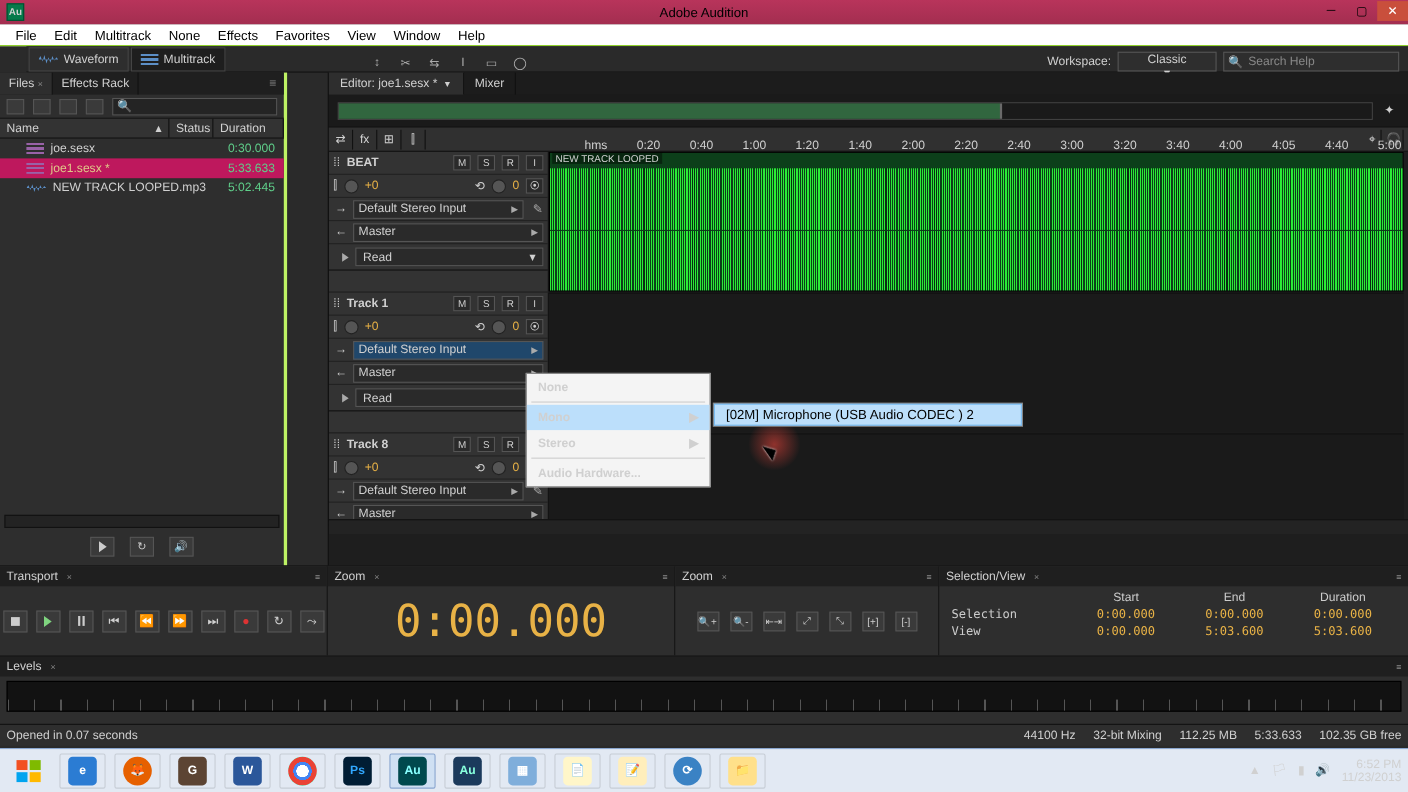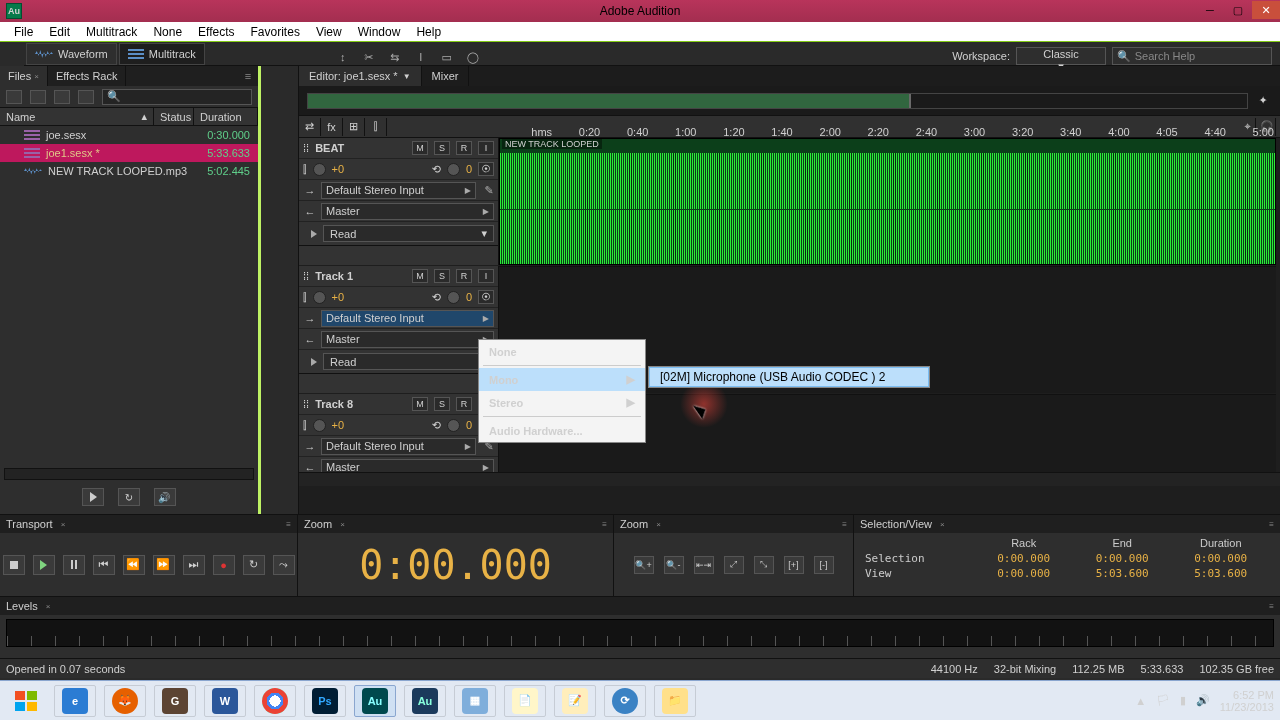"Rack" th { text: Rack -> Start }
